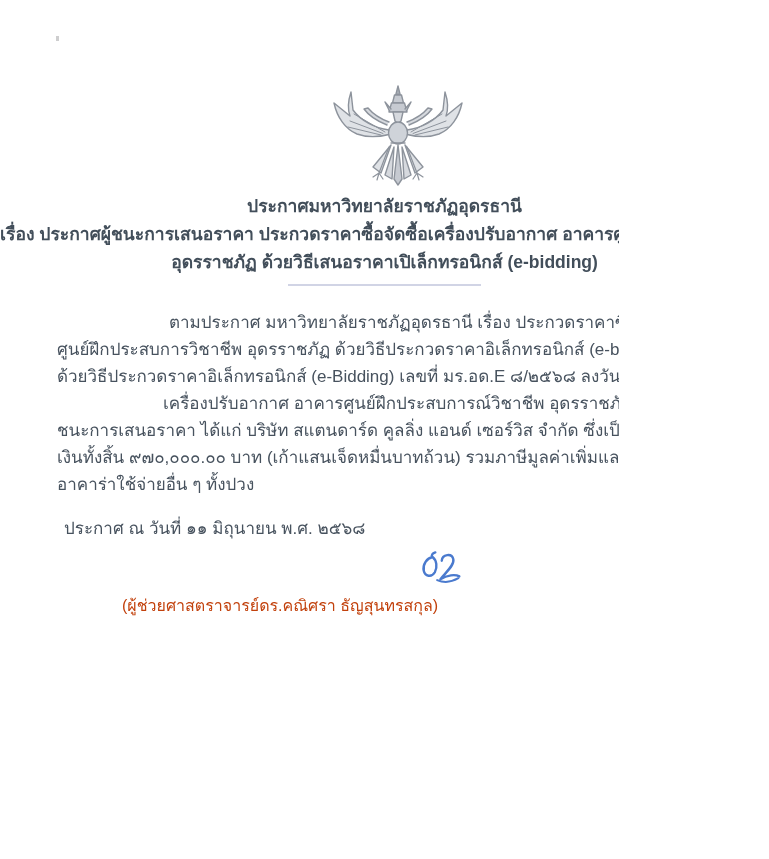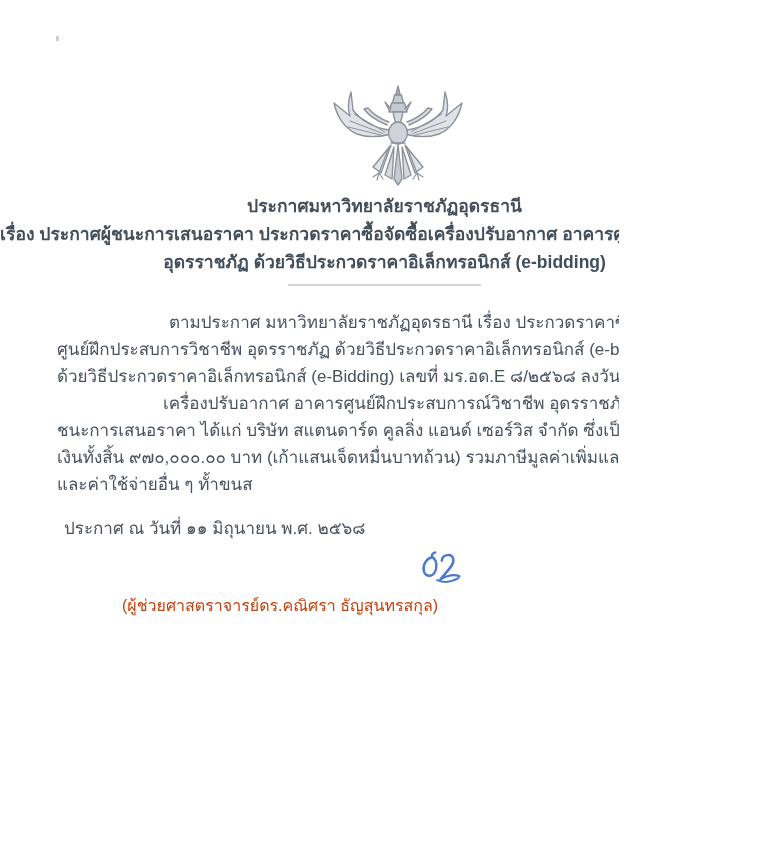"อุดรราชภัฏ" div { text: ด้วยวิธีประกวดราคาอิเล็กทรอนิกส์ -> ด้วยวิธีเสนอราคาเปิเล็กทรอนิกส์ }
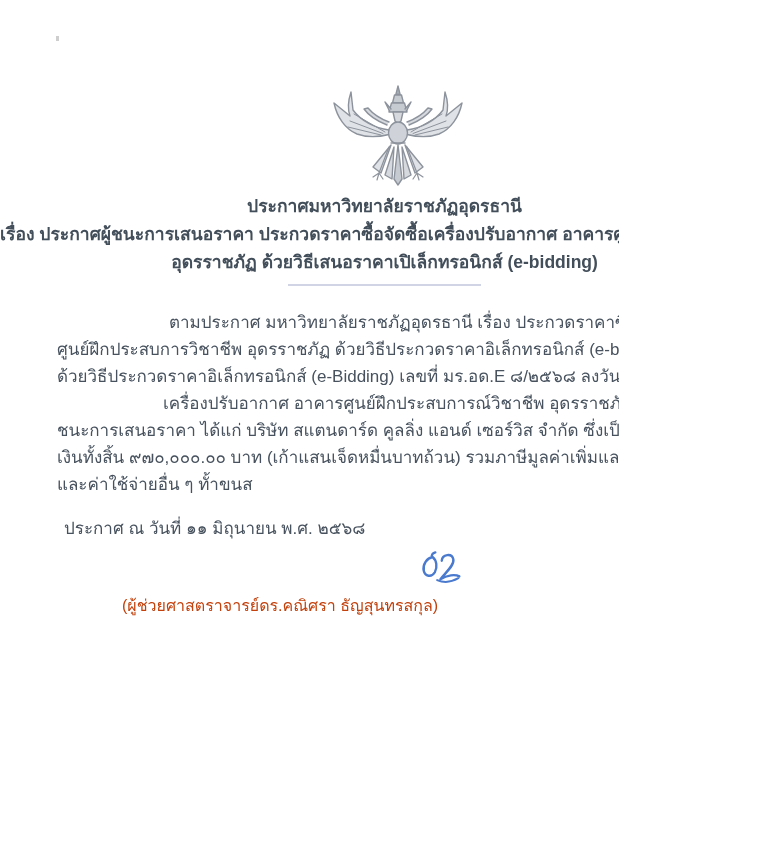"และค่าใช้จ่ายอื่น ๆ ทั้าขนส" div.body-line { text: และค่าใช้จ่ายอื่น ๆ ทั้าขนส -> อาคาร่าใช้จ่ายอื่น ๆ ทั้งปวง }
